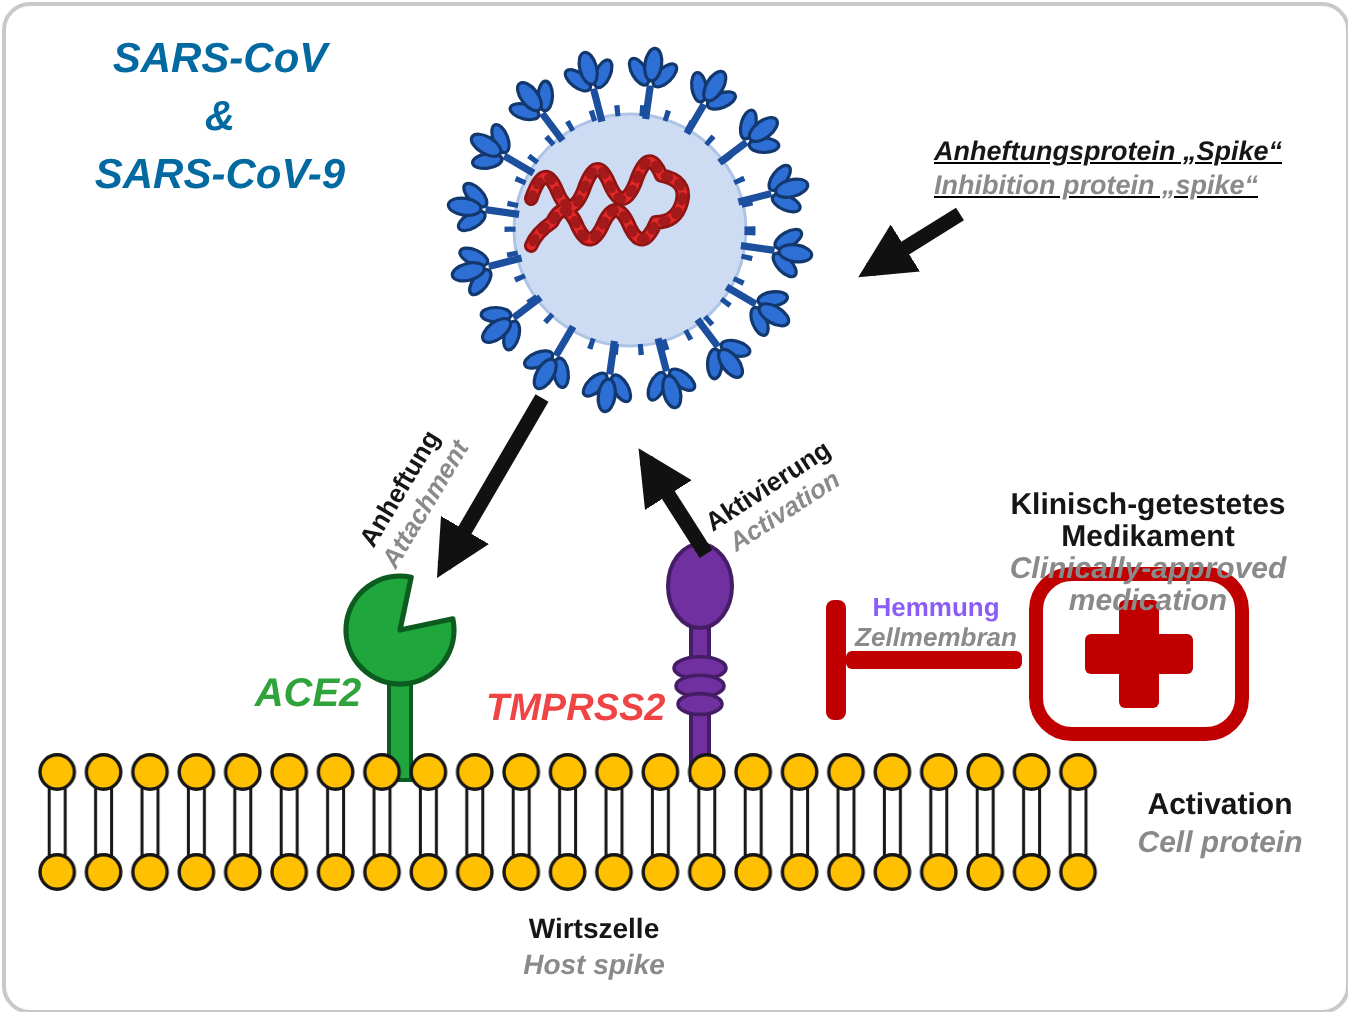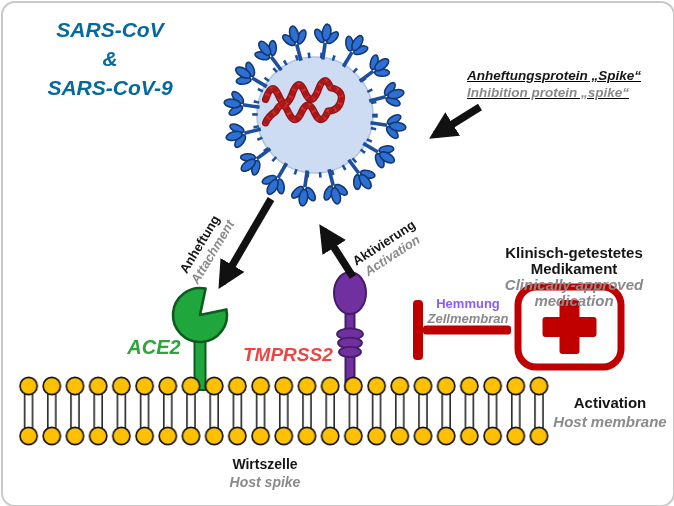"Host membrane" div.en { text: Host membrane -> Cell protein }
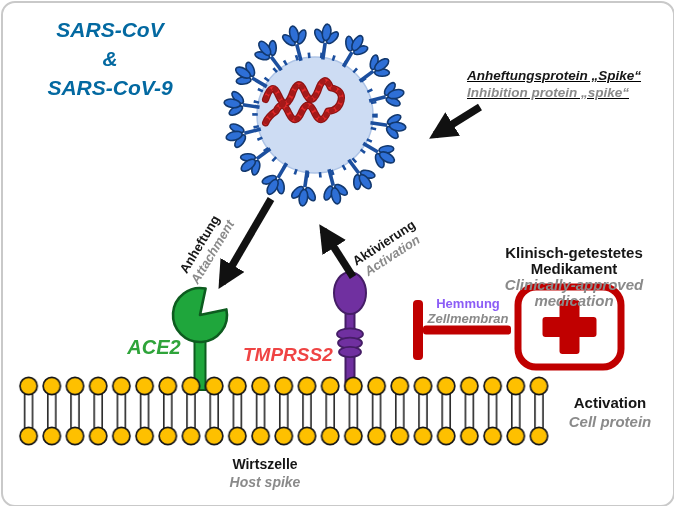"Wirtszelle" .host-label { left: 190px -> 222px }
